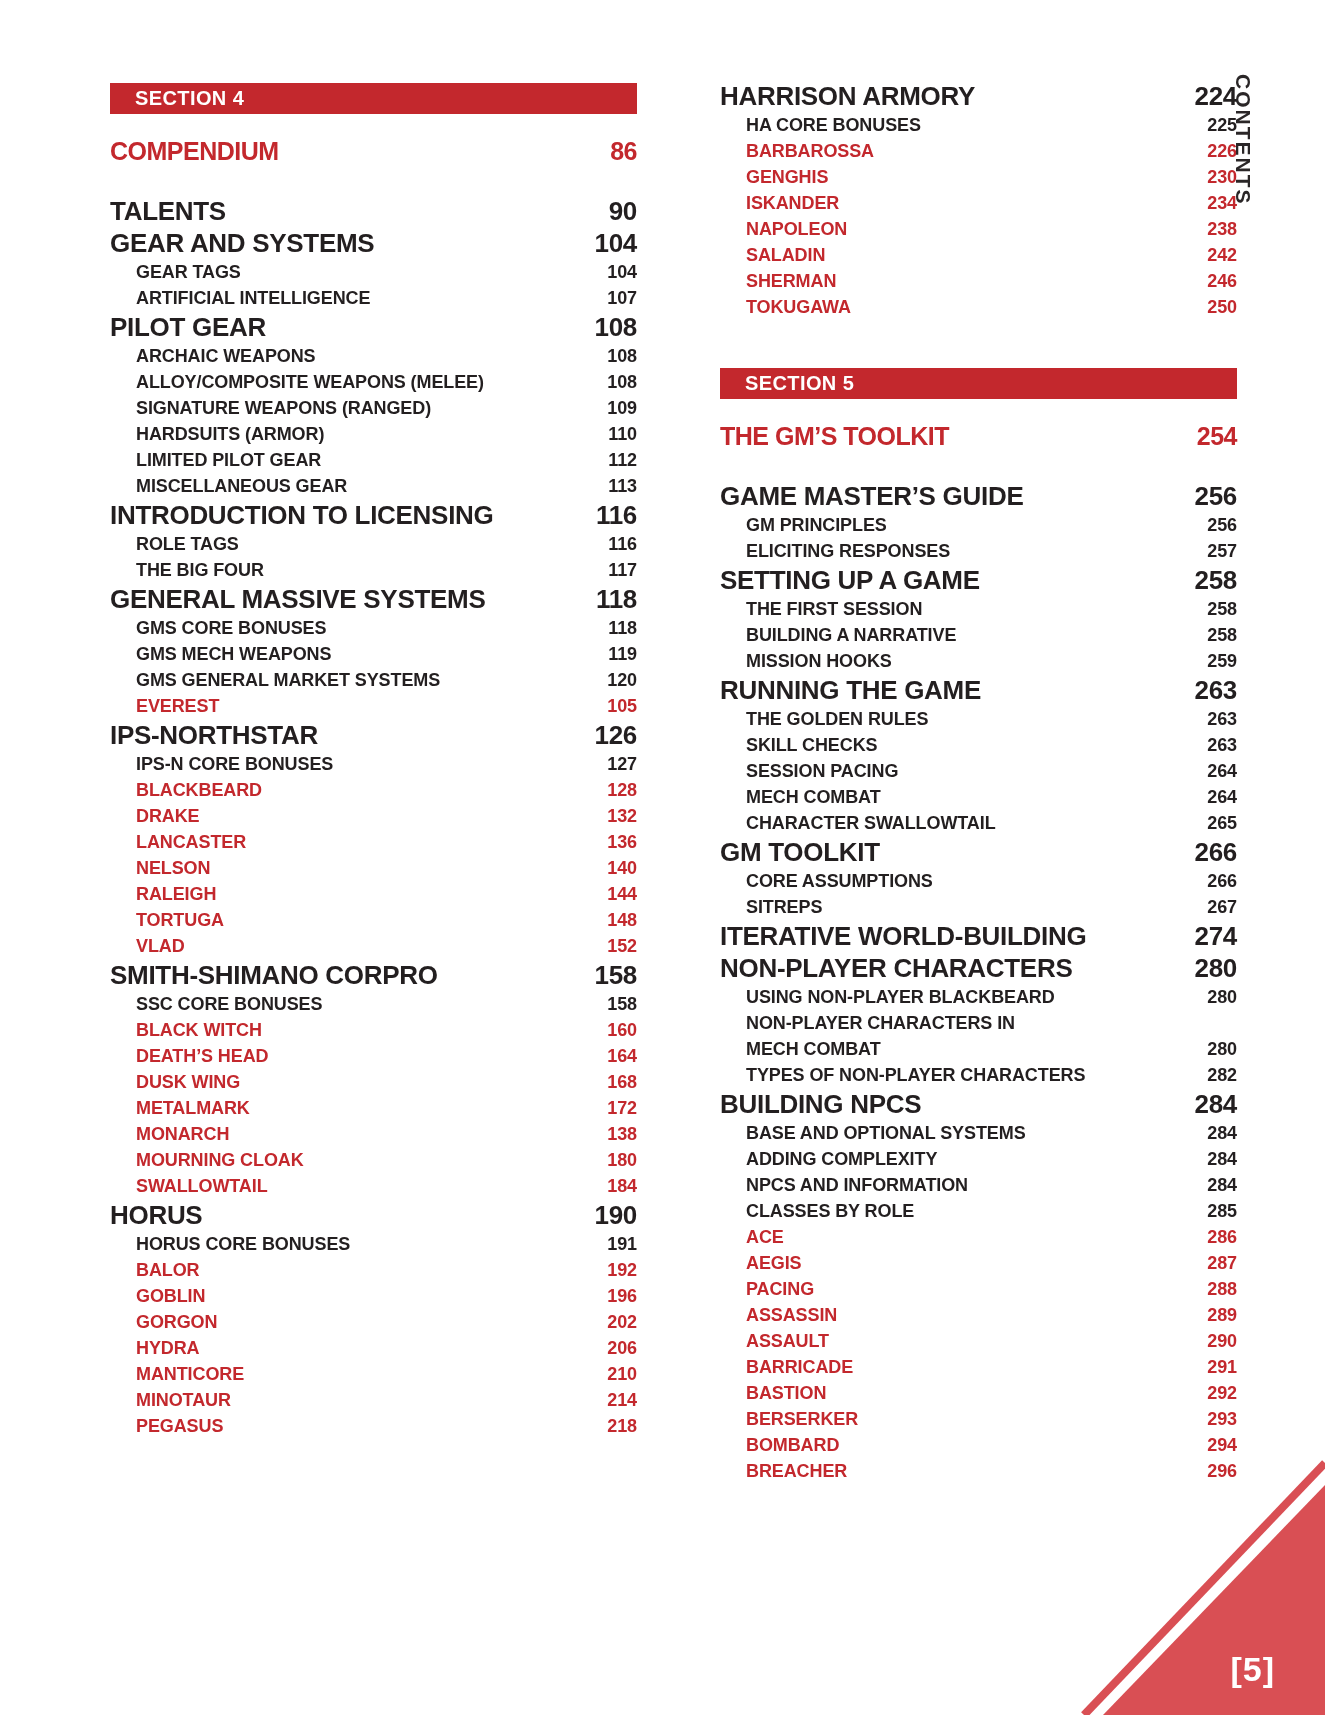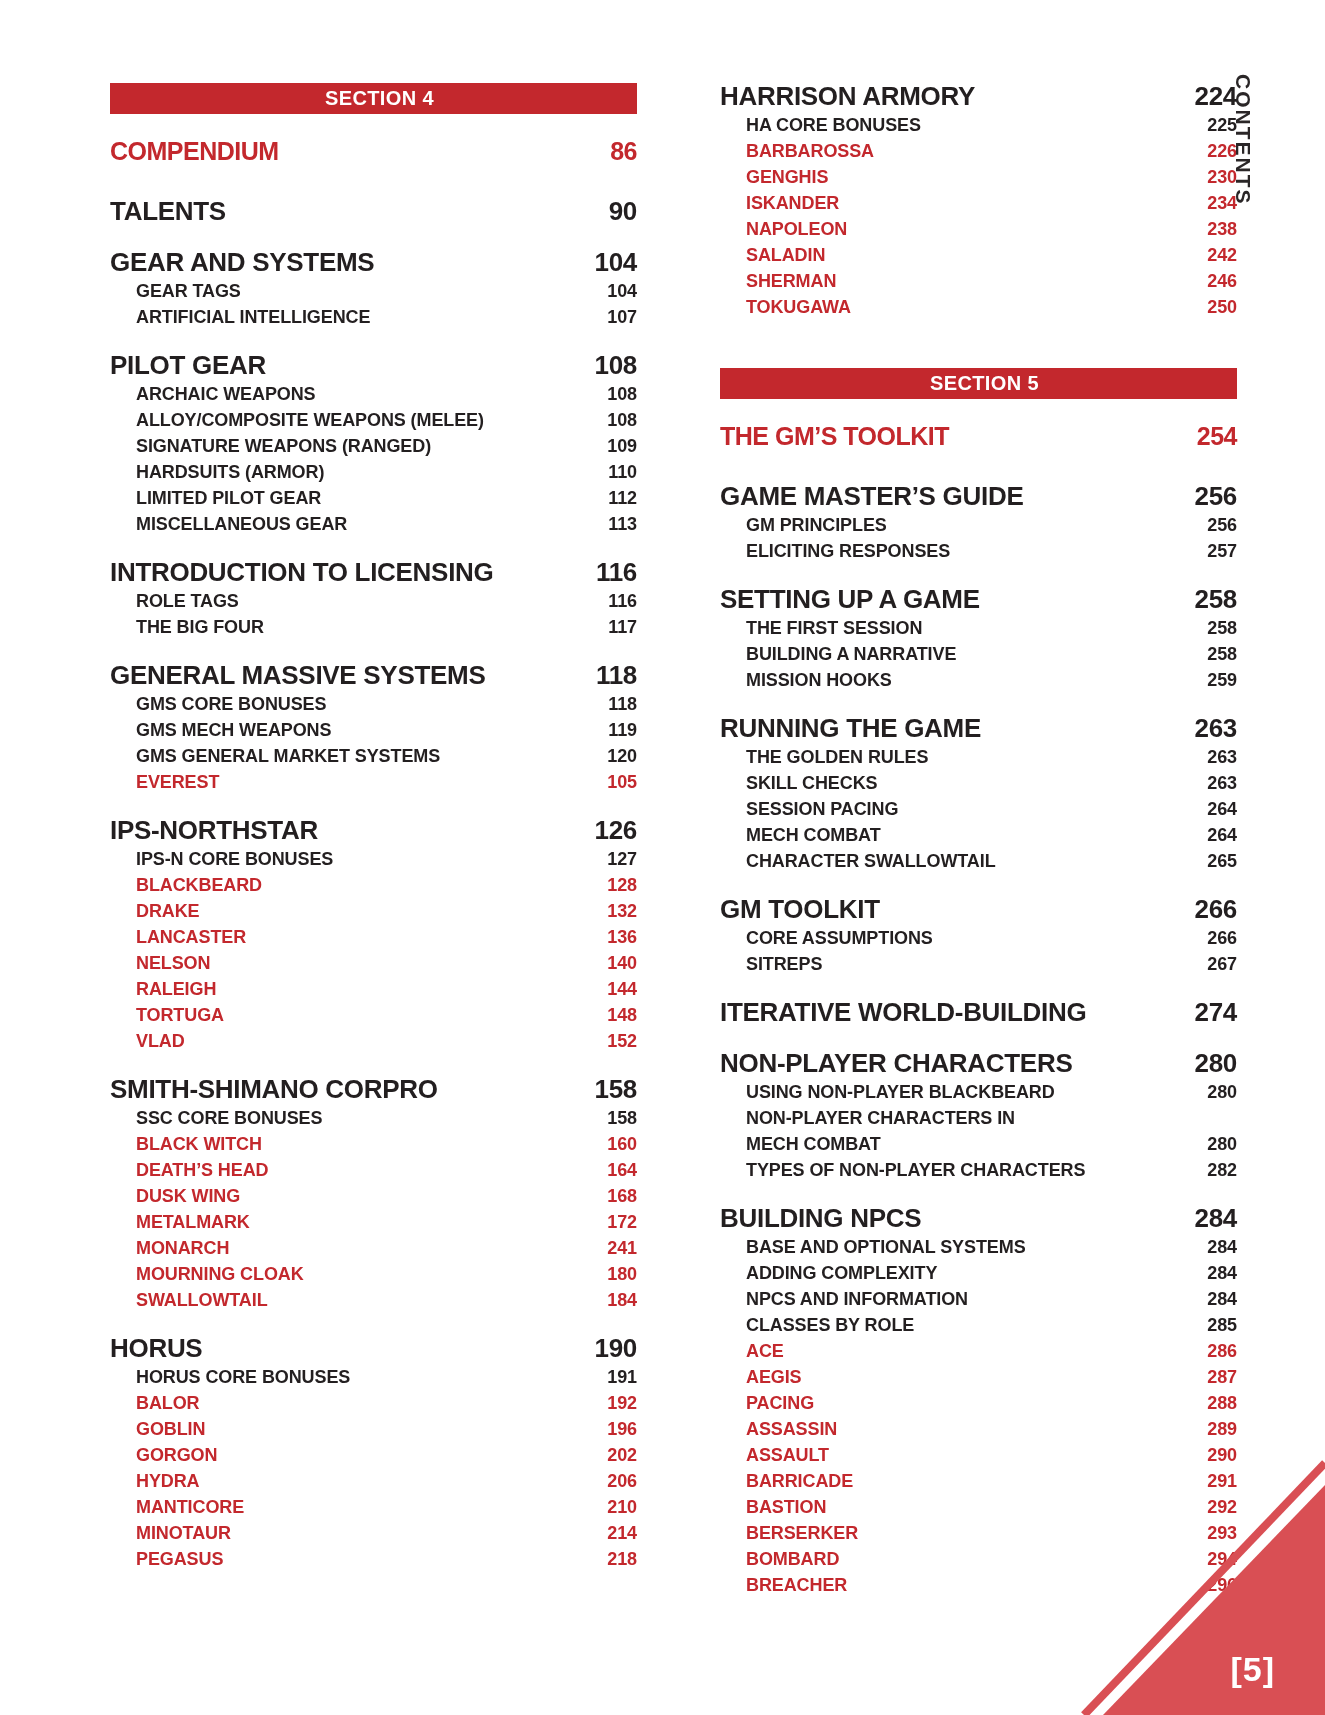"SECTION 4" .banner { padding-left: 12px -> 25px; text-align: center -> none }
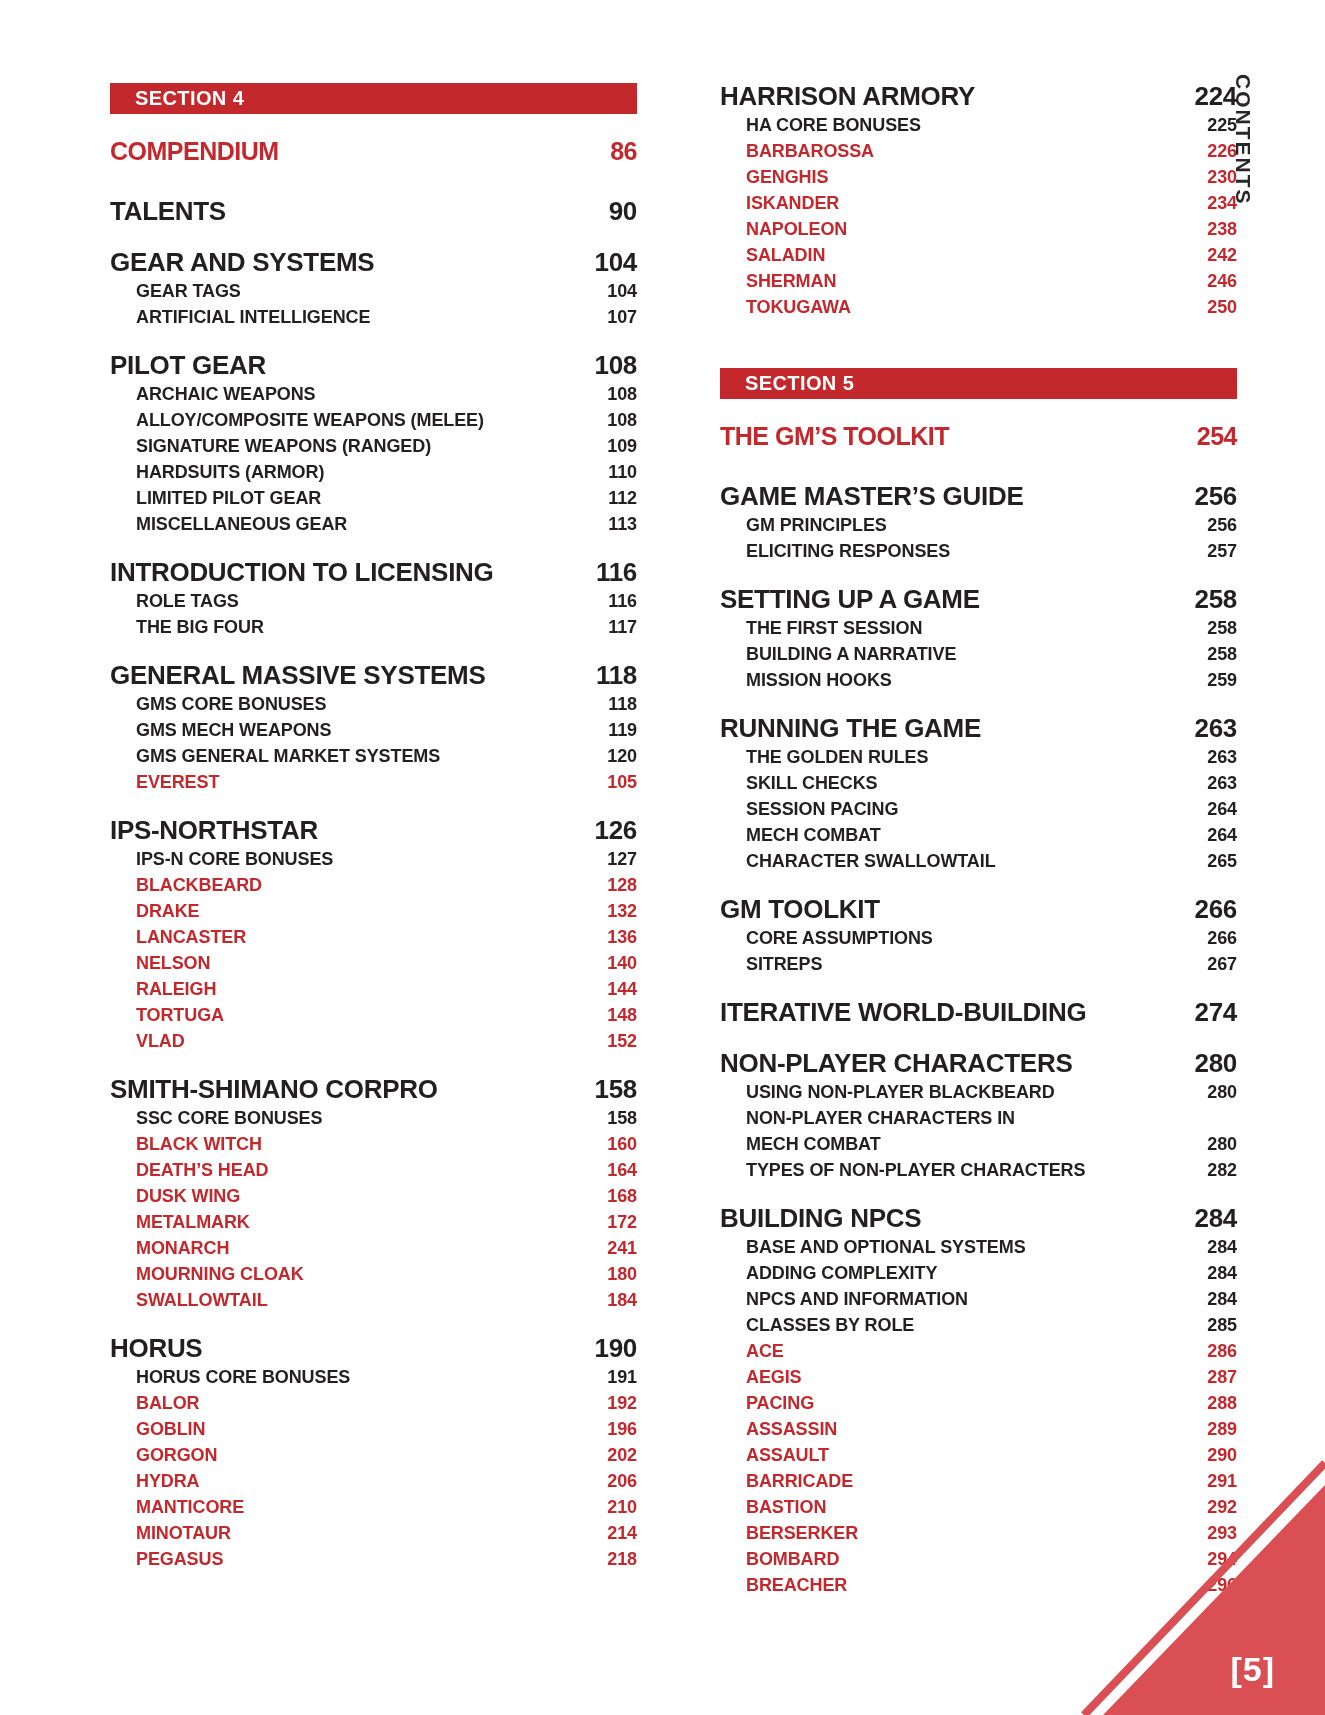"TALENTS" .group { margin-top: 19px -> none }
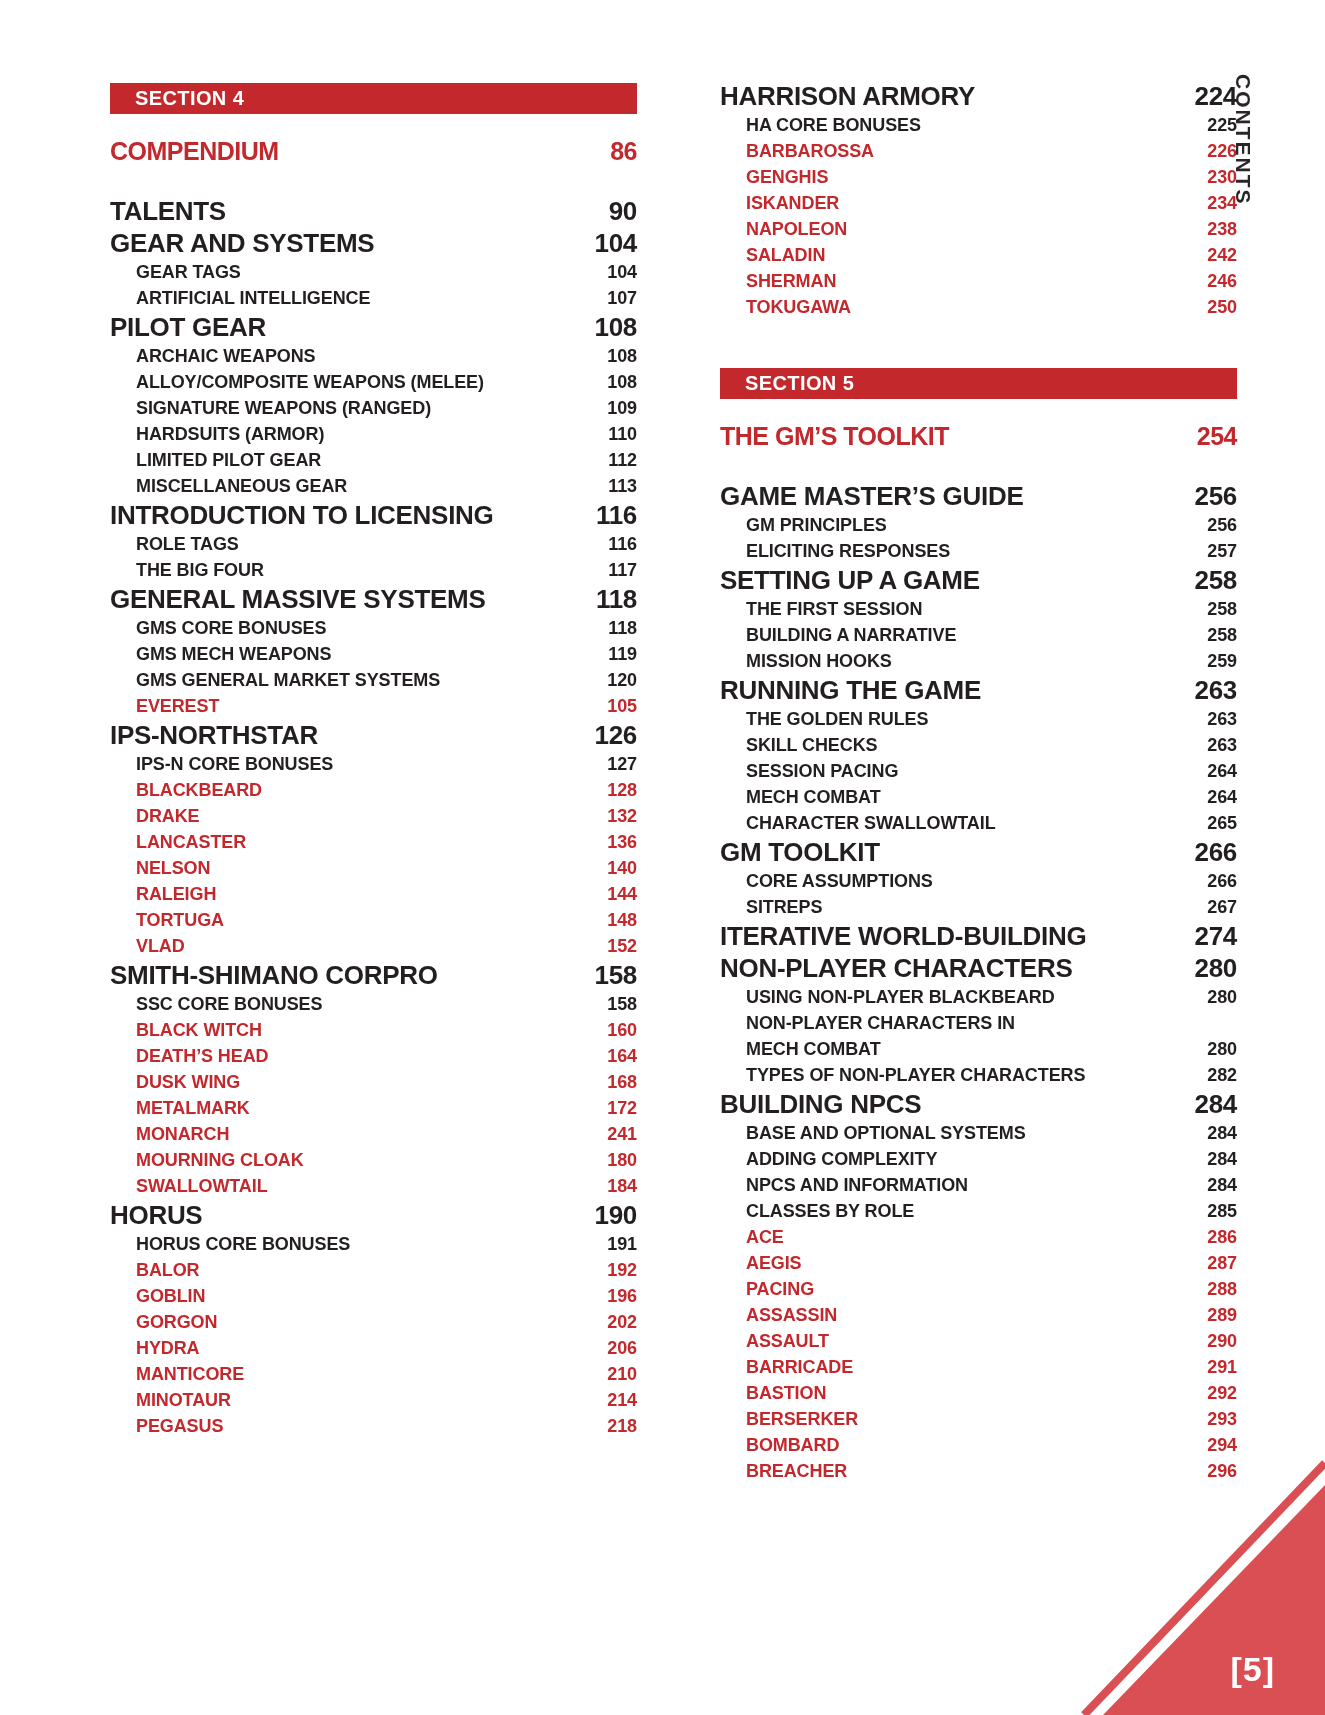"241" span.pg { text: 241 -> 138 }
